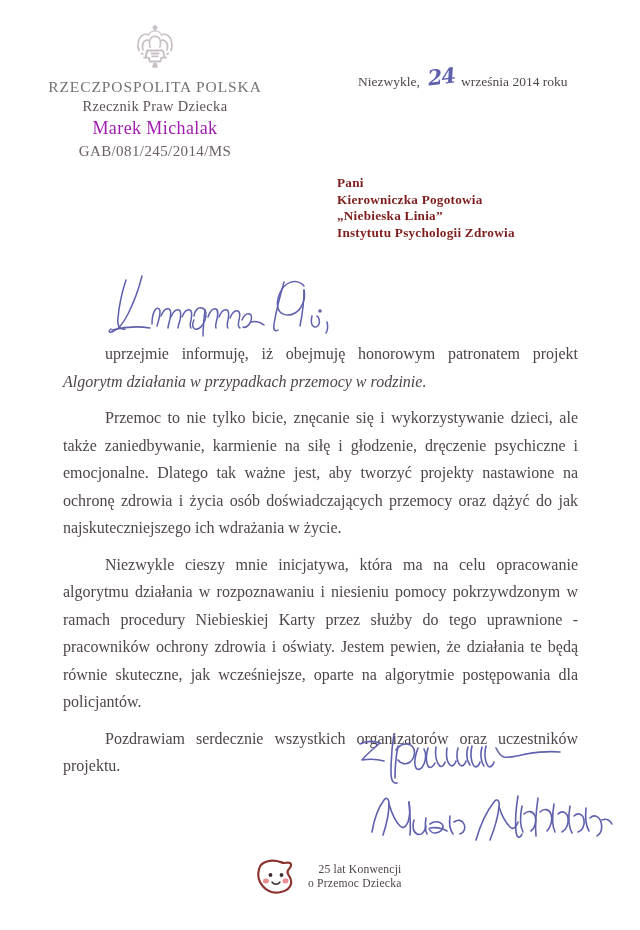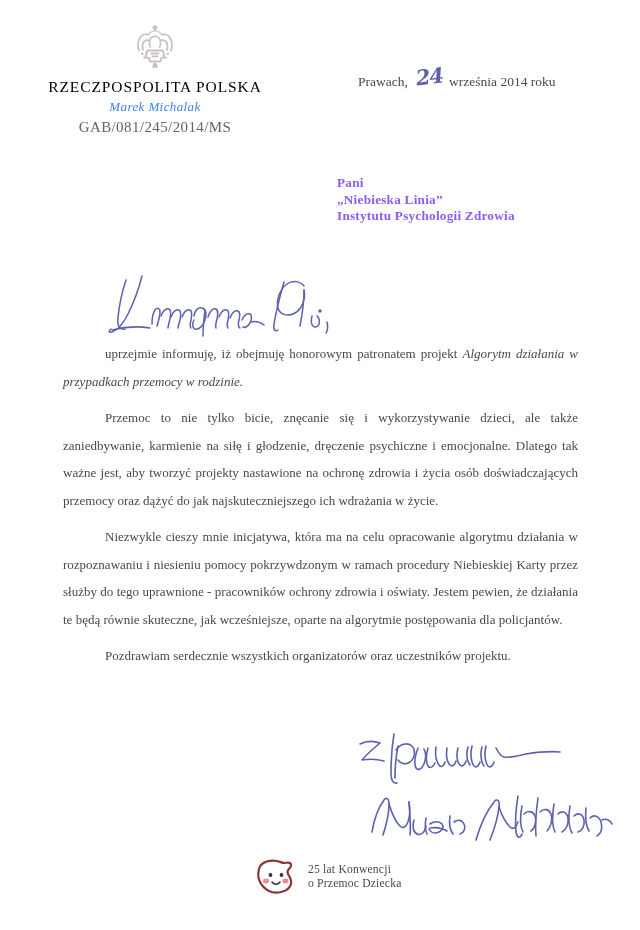"RZECZPOSPOLITA POLSKA" .org-name { color: #000000 -> #737373 }
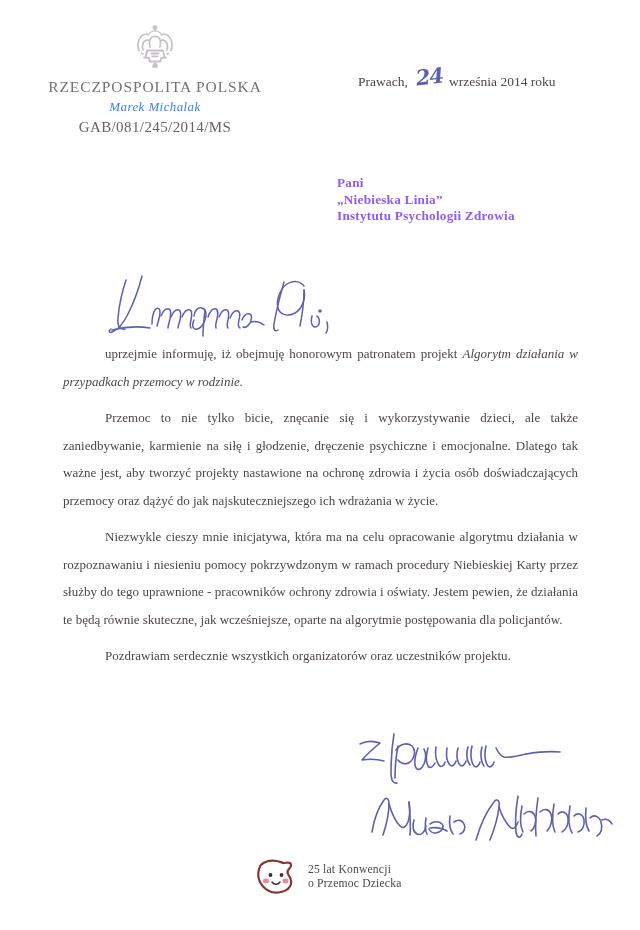"Prawach," span { text: Prawach -> Niezwykle }
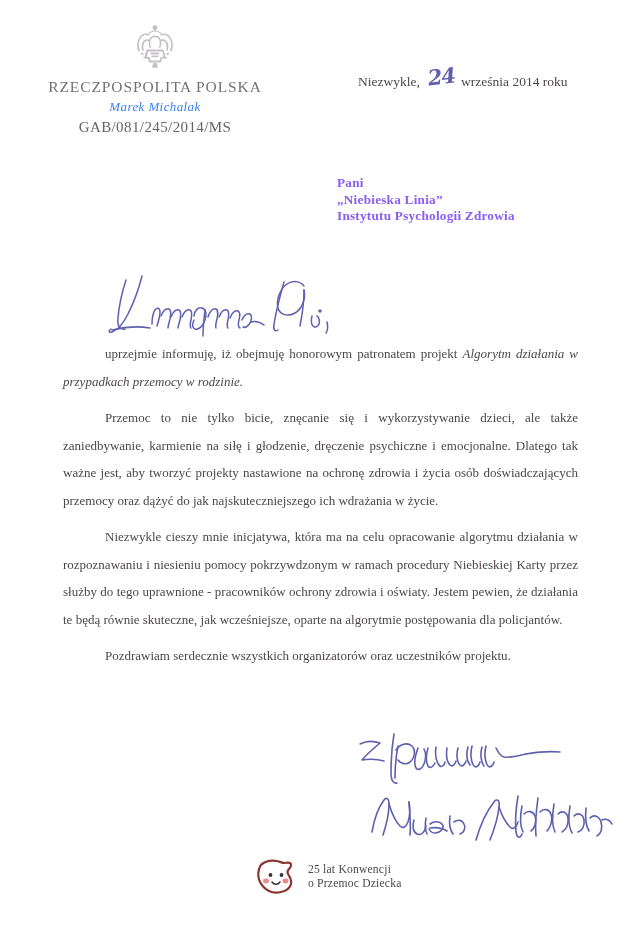"Rzecznik Praw Dziecka" div.org-role { html: none -> <div>Rzecznik Praw Dziecka</div> }
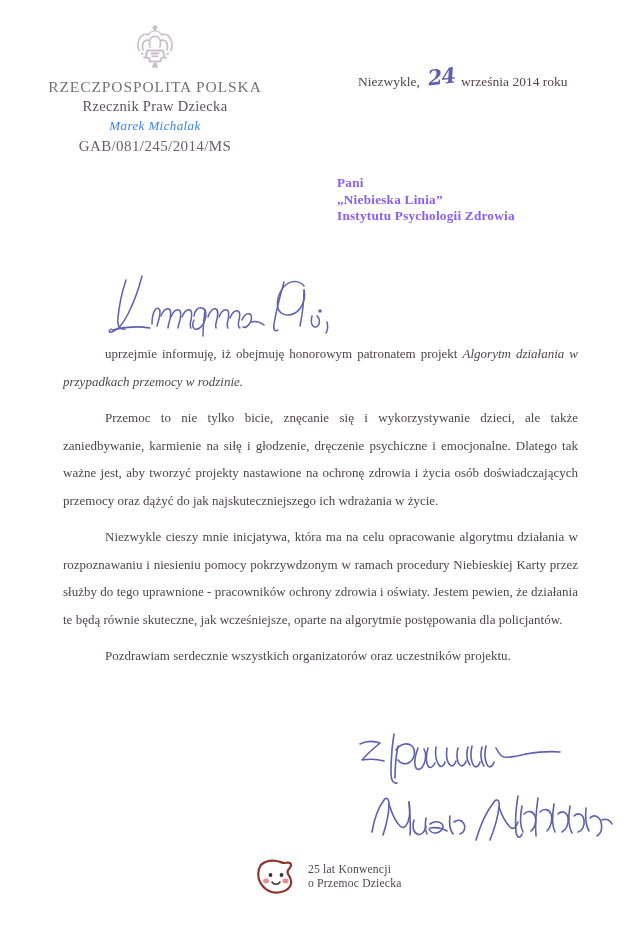"Marek Michalak" .org-person { color: #3b82f6 -> #a21caf; font-size: 13px -> 18px; font-style: italic -> none }
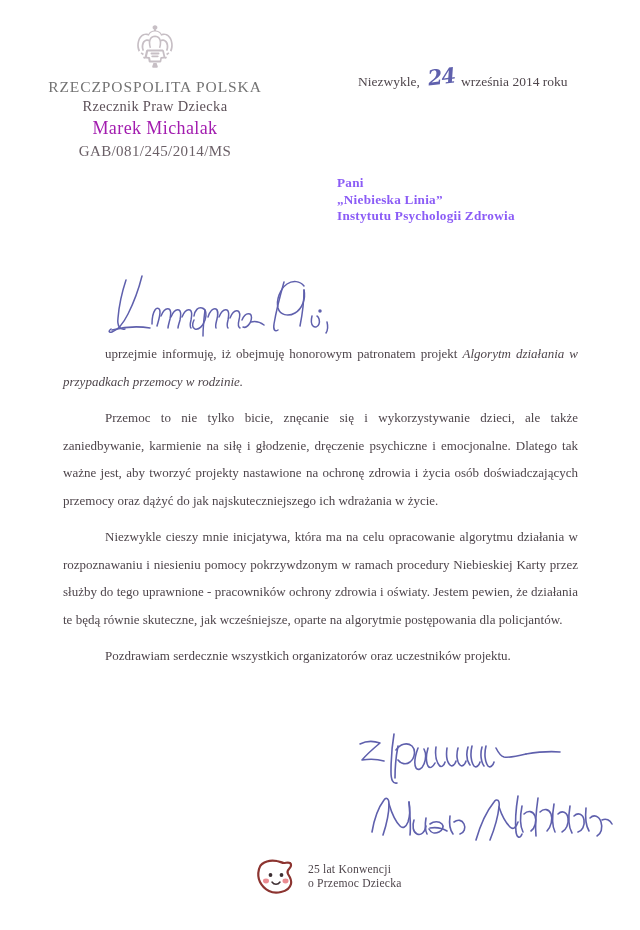"Pani" .recipient { color: #8b5cf6 -> #7f1d1d }
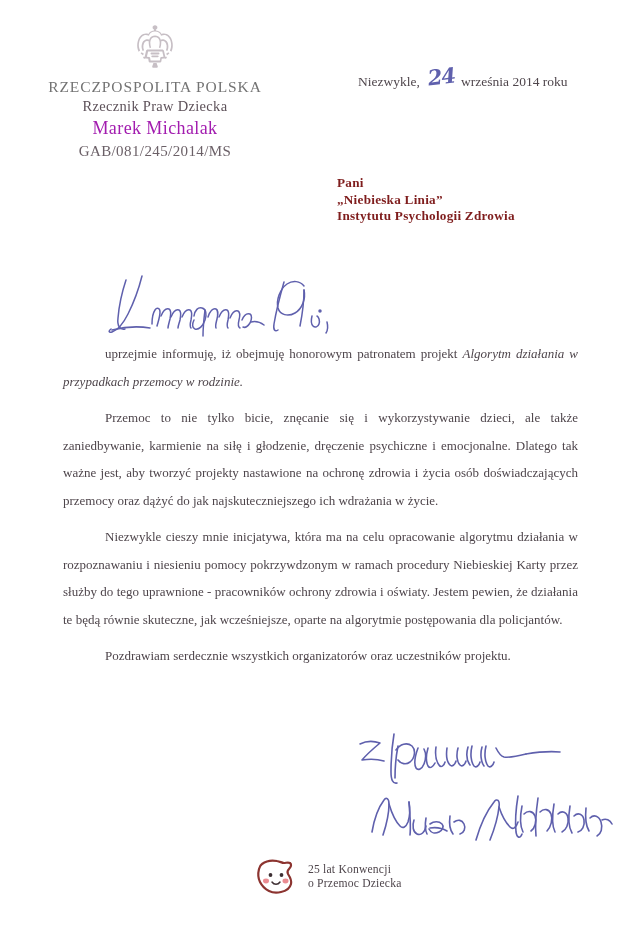"Kierowniczka Pogotowia" div { html: none -> <div>Kierowniczka Pogotowia</div> }
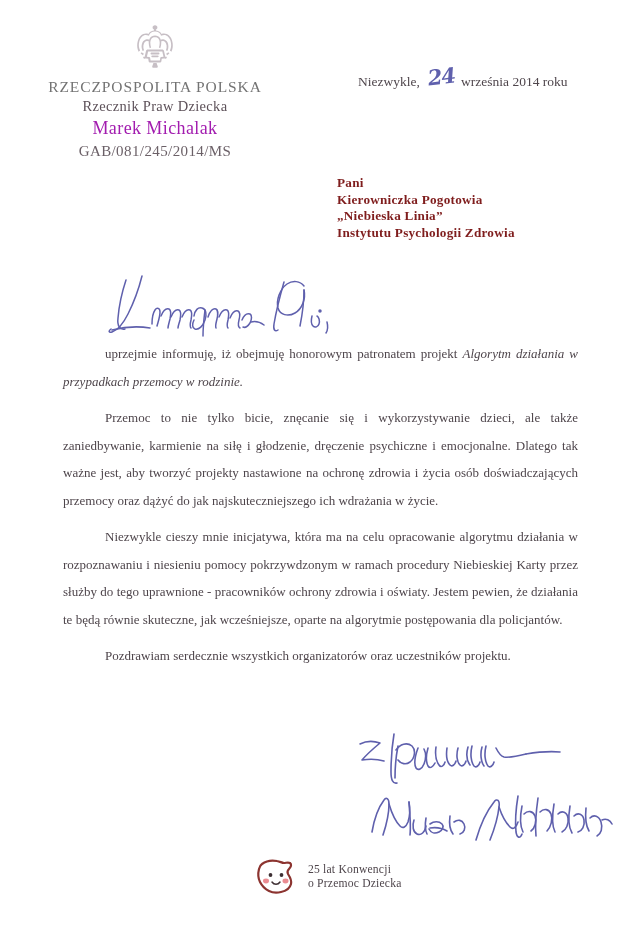"uprzejmie informuję, iż obejmuję" .body-text { font-size: 13px -> 16px }
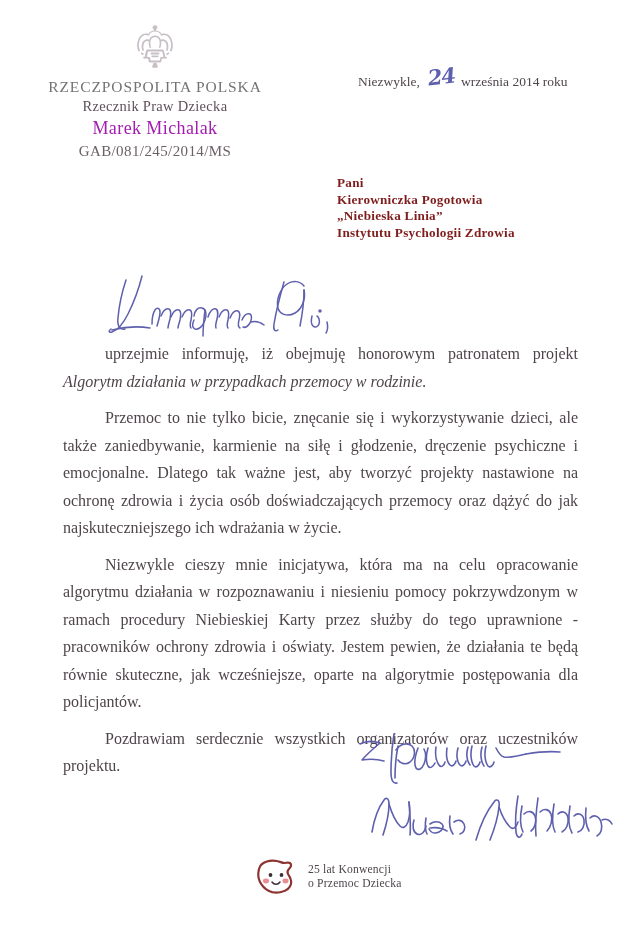"25 lat Konwencji" .footer-text div { text-align: none -> right }
